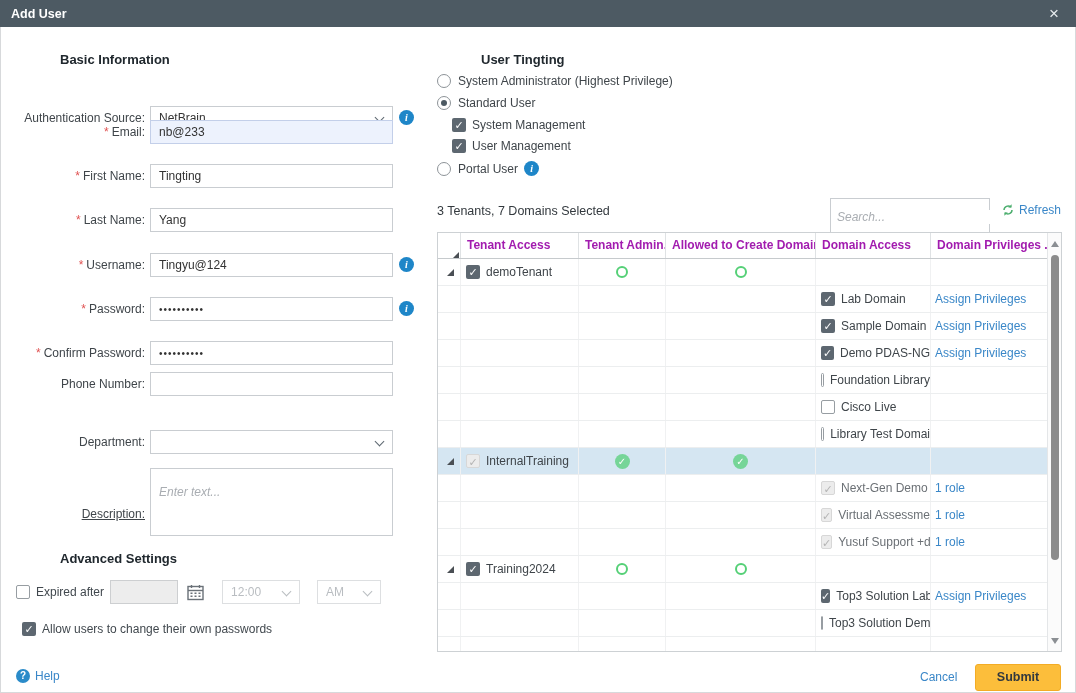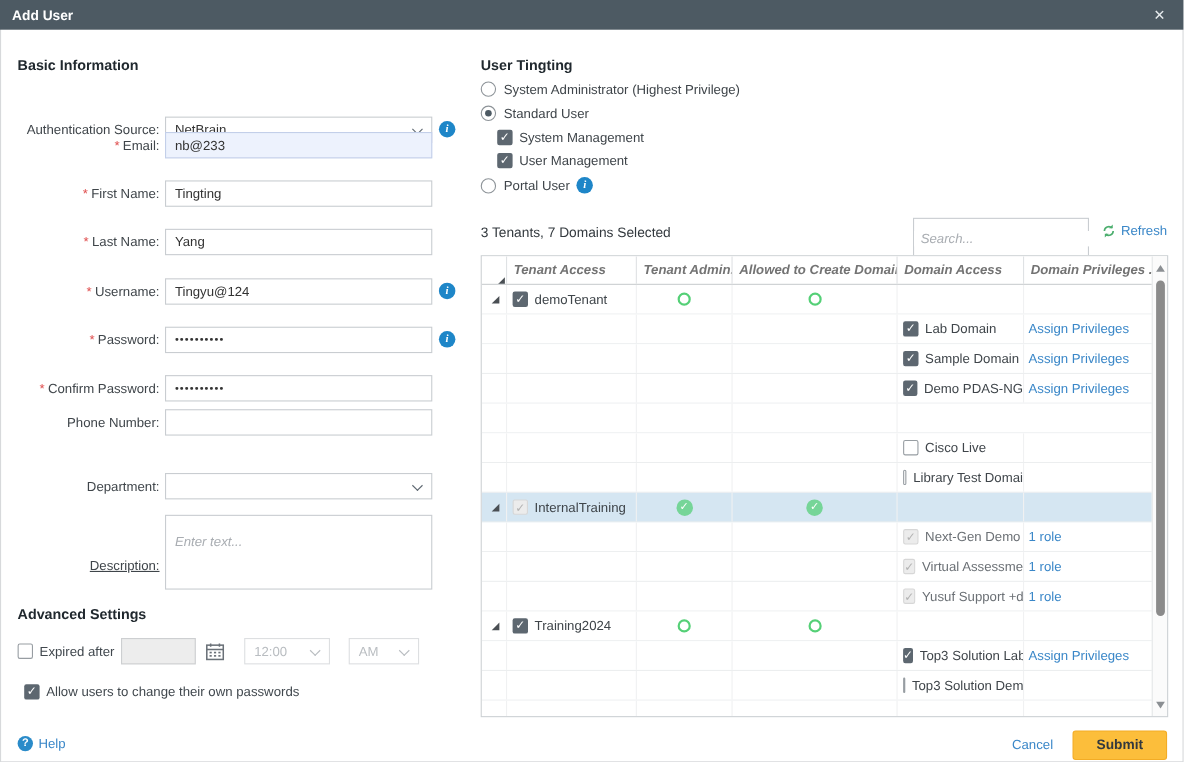"Basic Information" .section-h { margin-left: none -> 44px }
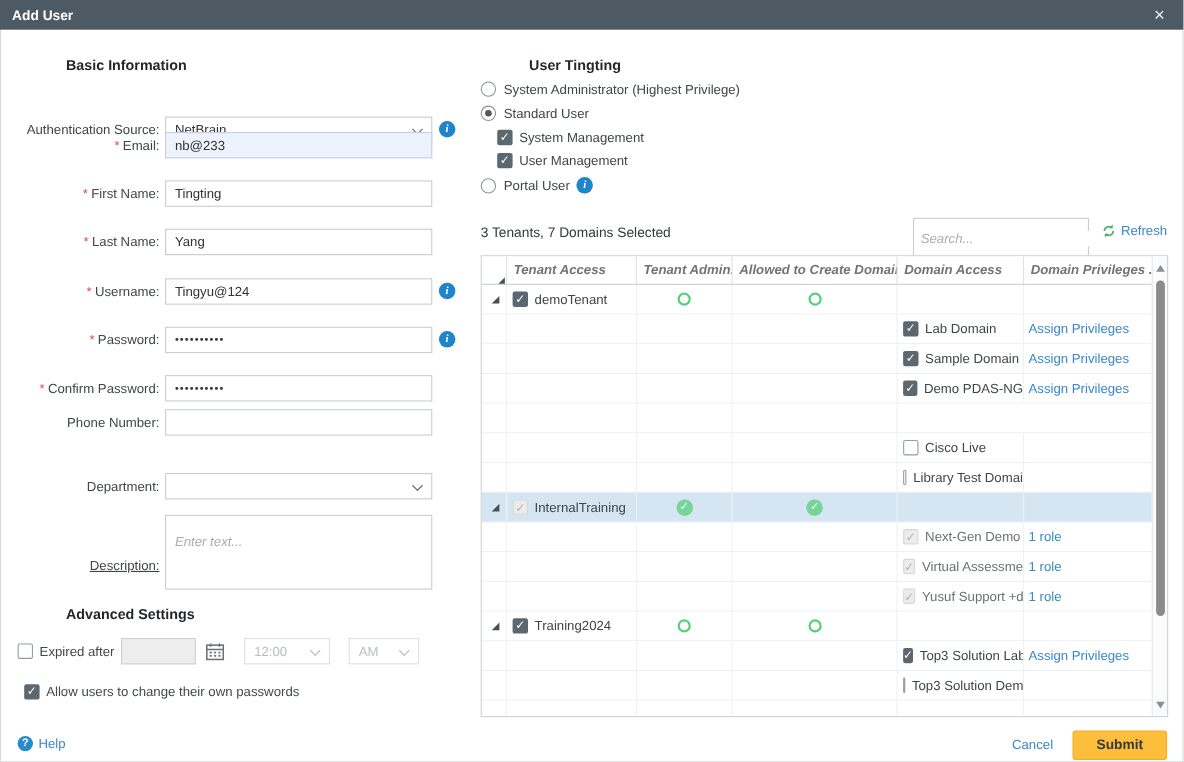"Tenant Access" .g-head .hc { color: #737373 -> #a21caf; font-style: italic -> none }
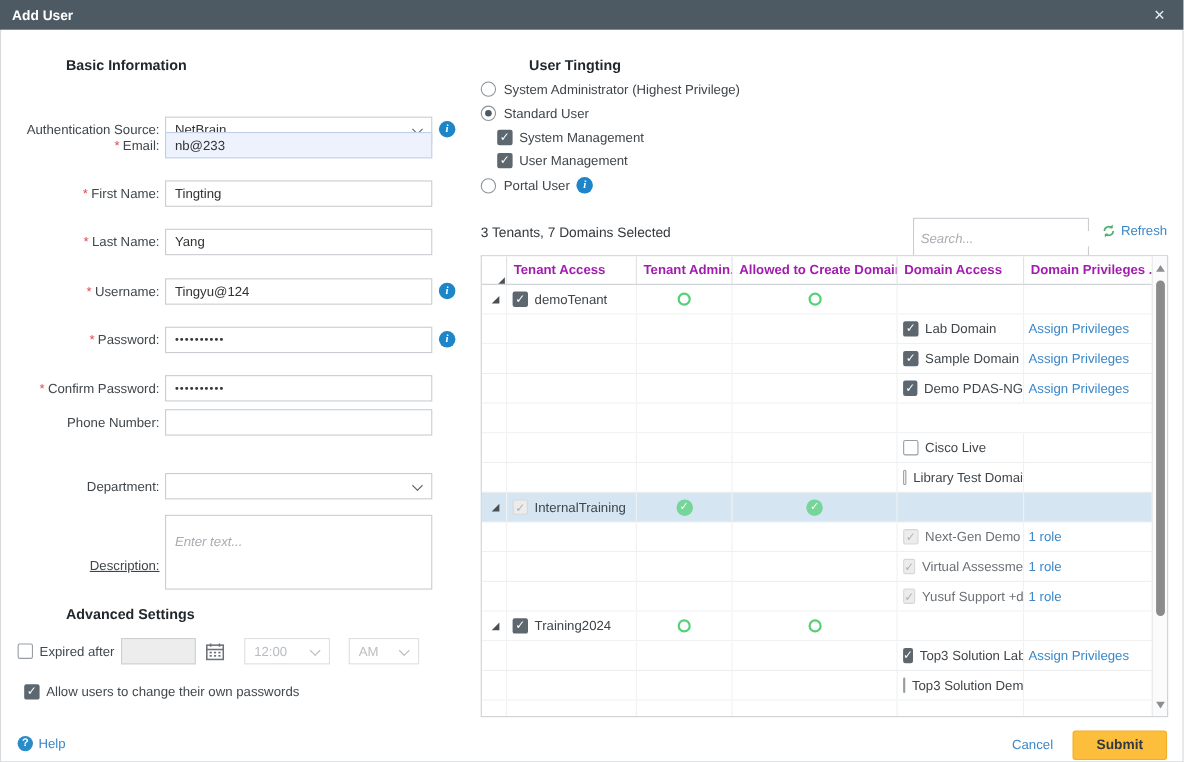"Foundation Library" div.c { html: none -> <div> <span></span> <span>Foundation Library</span> </div> }
